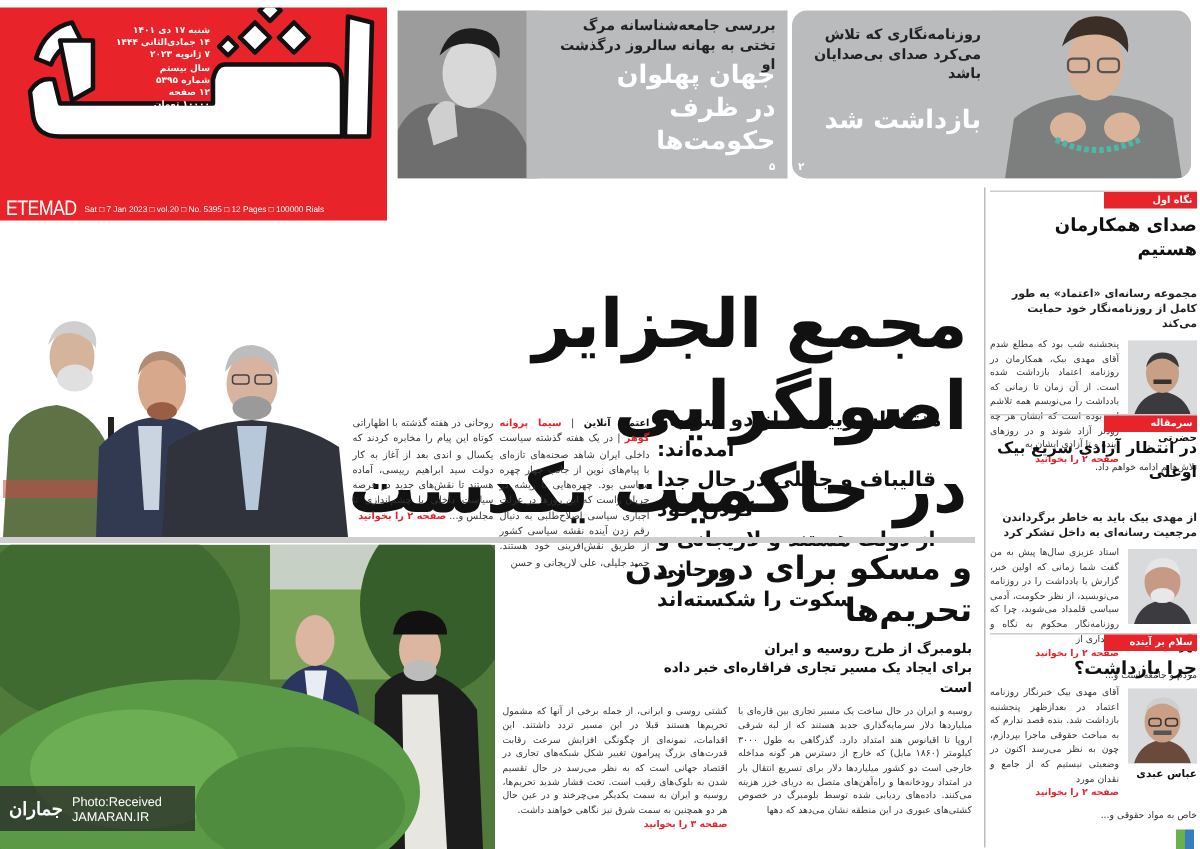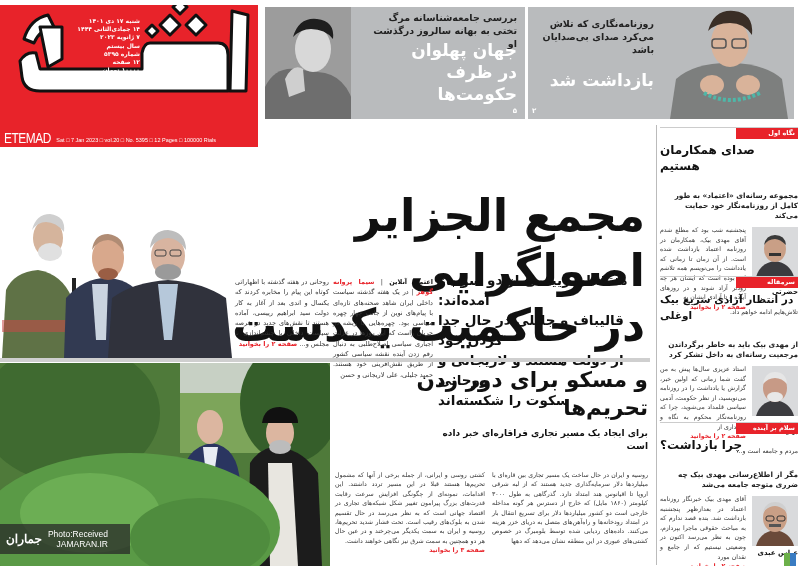"روزنامه‌نگاری که تلاش می‌کرد صدای" .teaser2 { border-radius: none -> 10px }
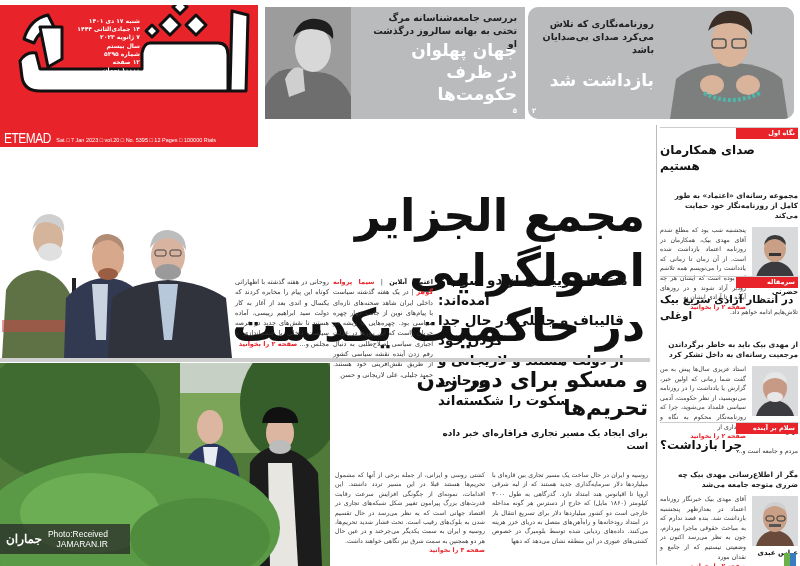"صدای همکارمان هستیم" .side-title { text-align: left -> right }
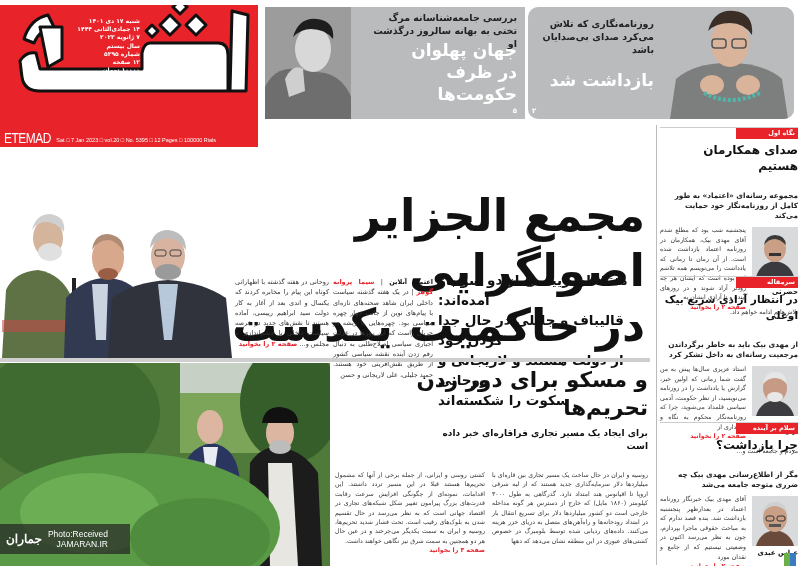"بلومبرگ از طرح روسیه و" div { html: none -> <div>بلومبرگ از طرح روسیه و ایران</div> }
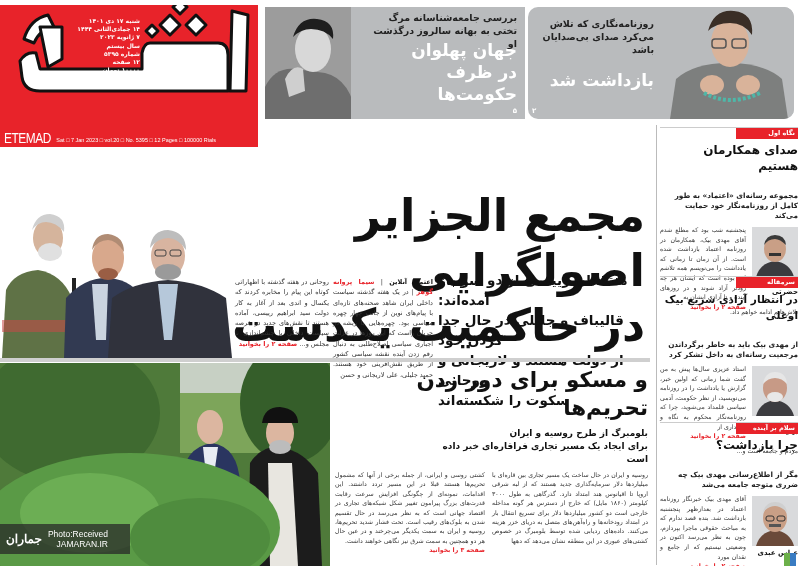"مگر از اطلاع‌رسانی مهدی بیک" div.side-sub { html: <div>مگر از اطلاع‌رسانی مهدی بیک چه ضرری متوجه جامعه می‌شد</div> -> none }
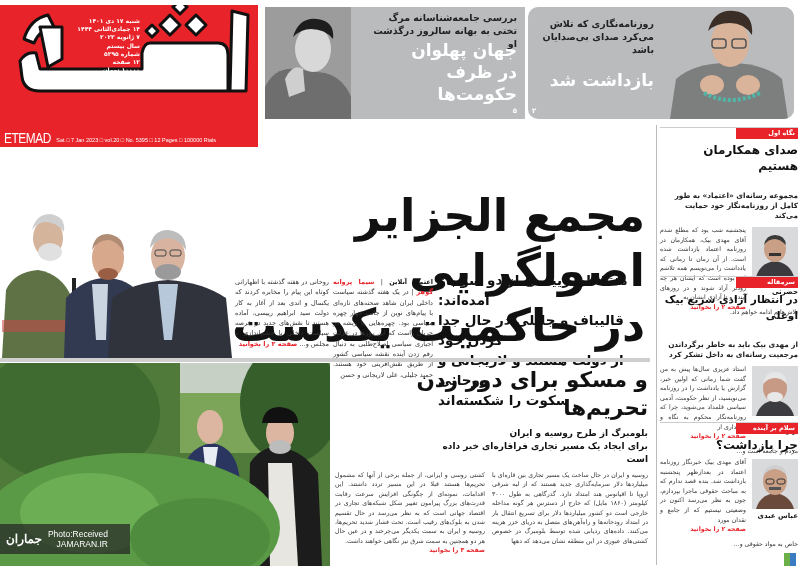"جماران" .photo-credit { text-align: right -> none }
